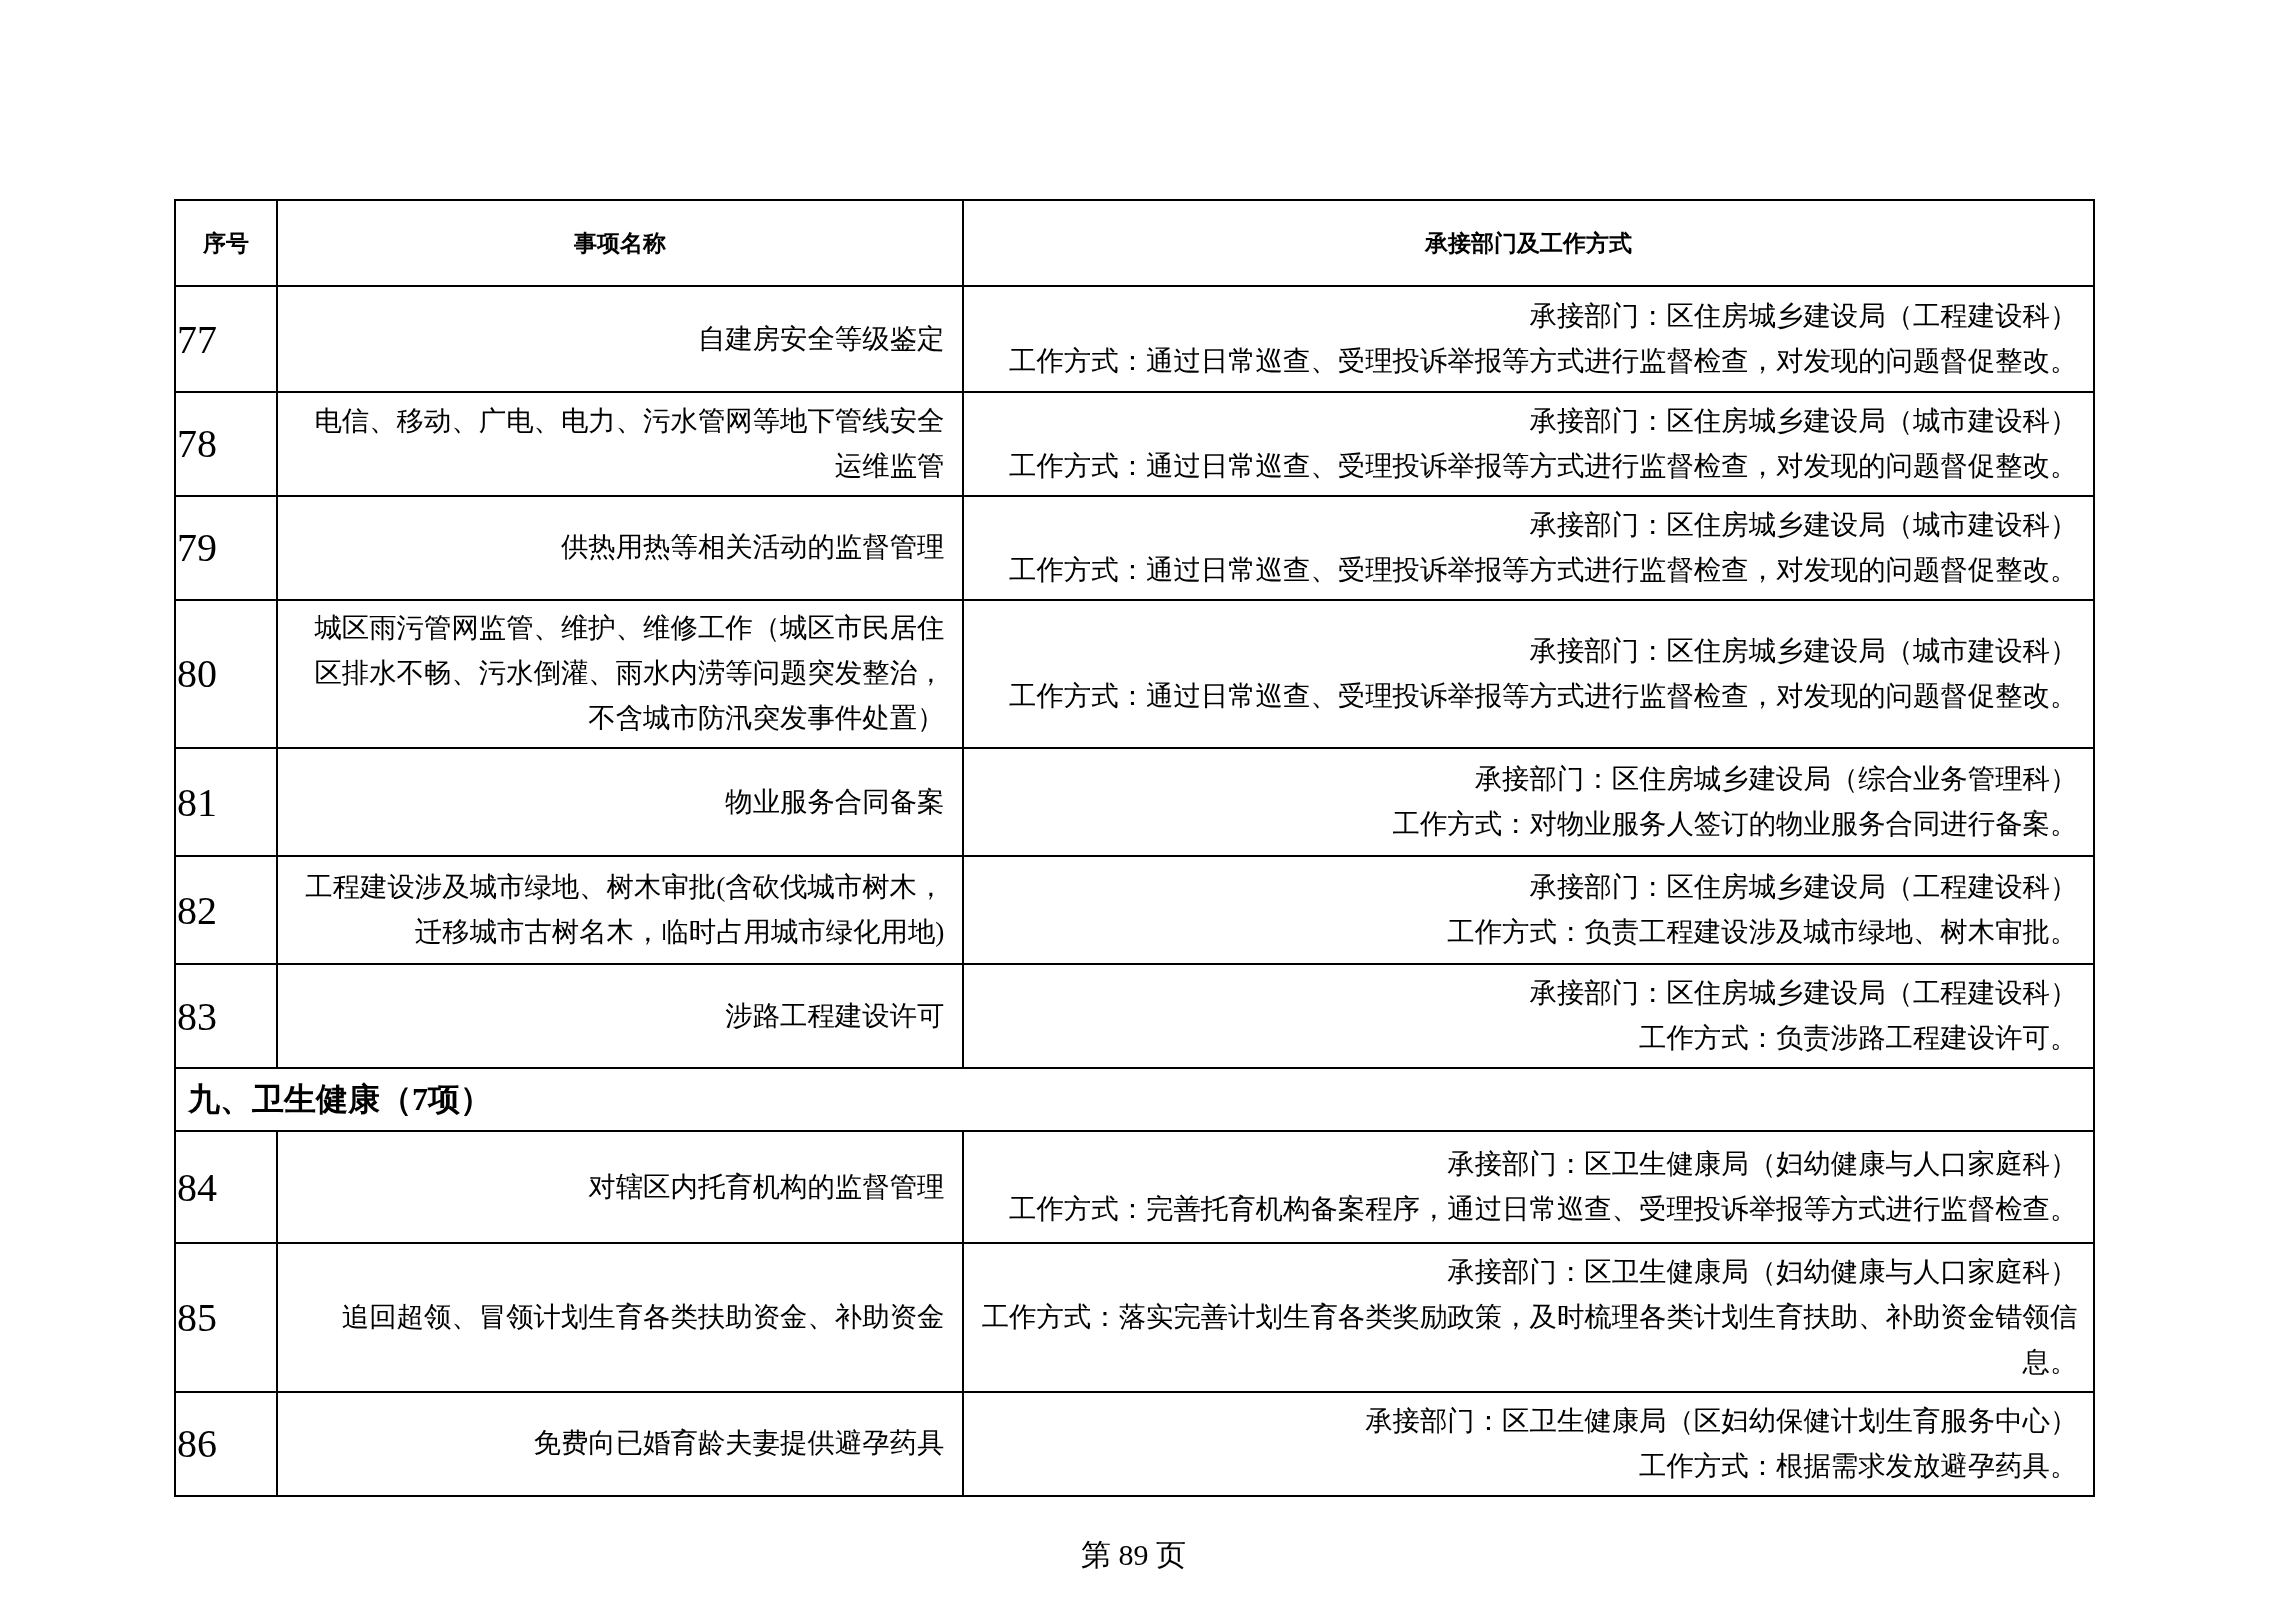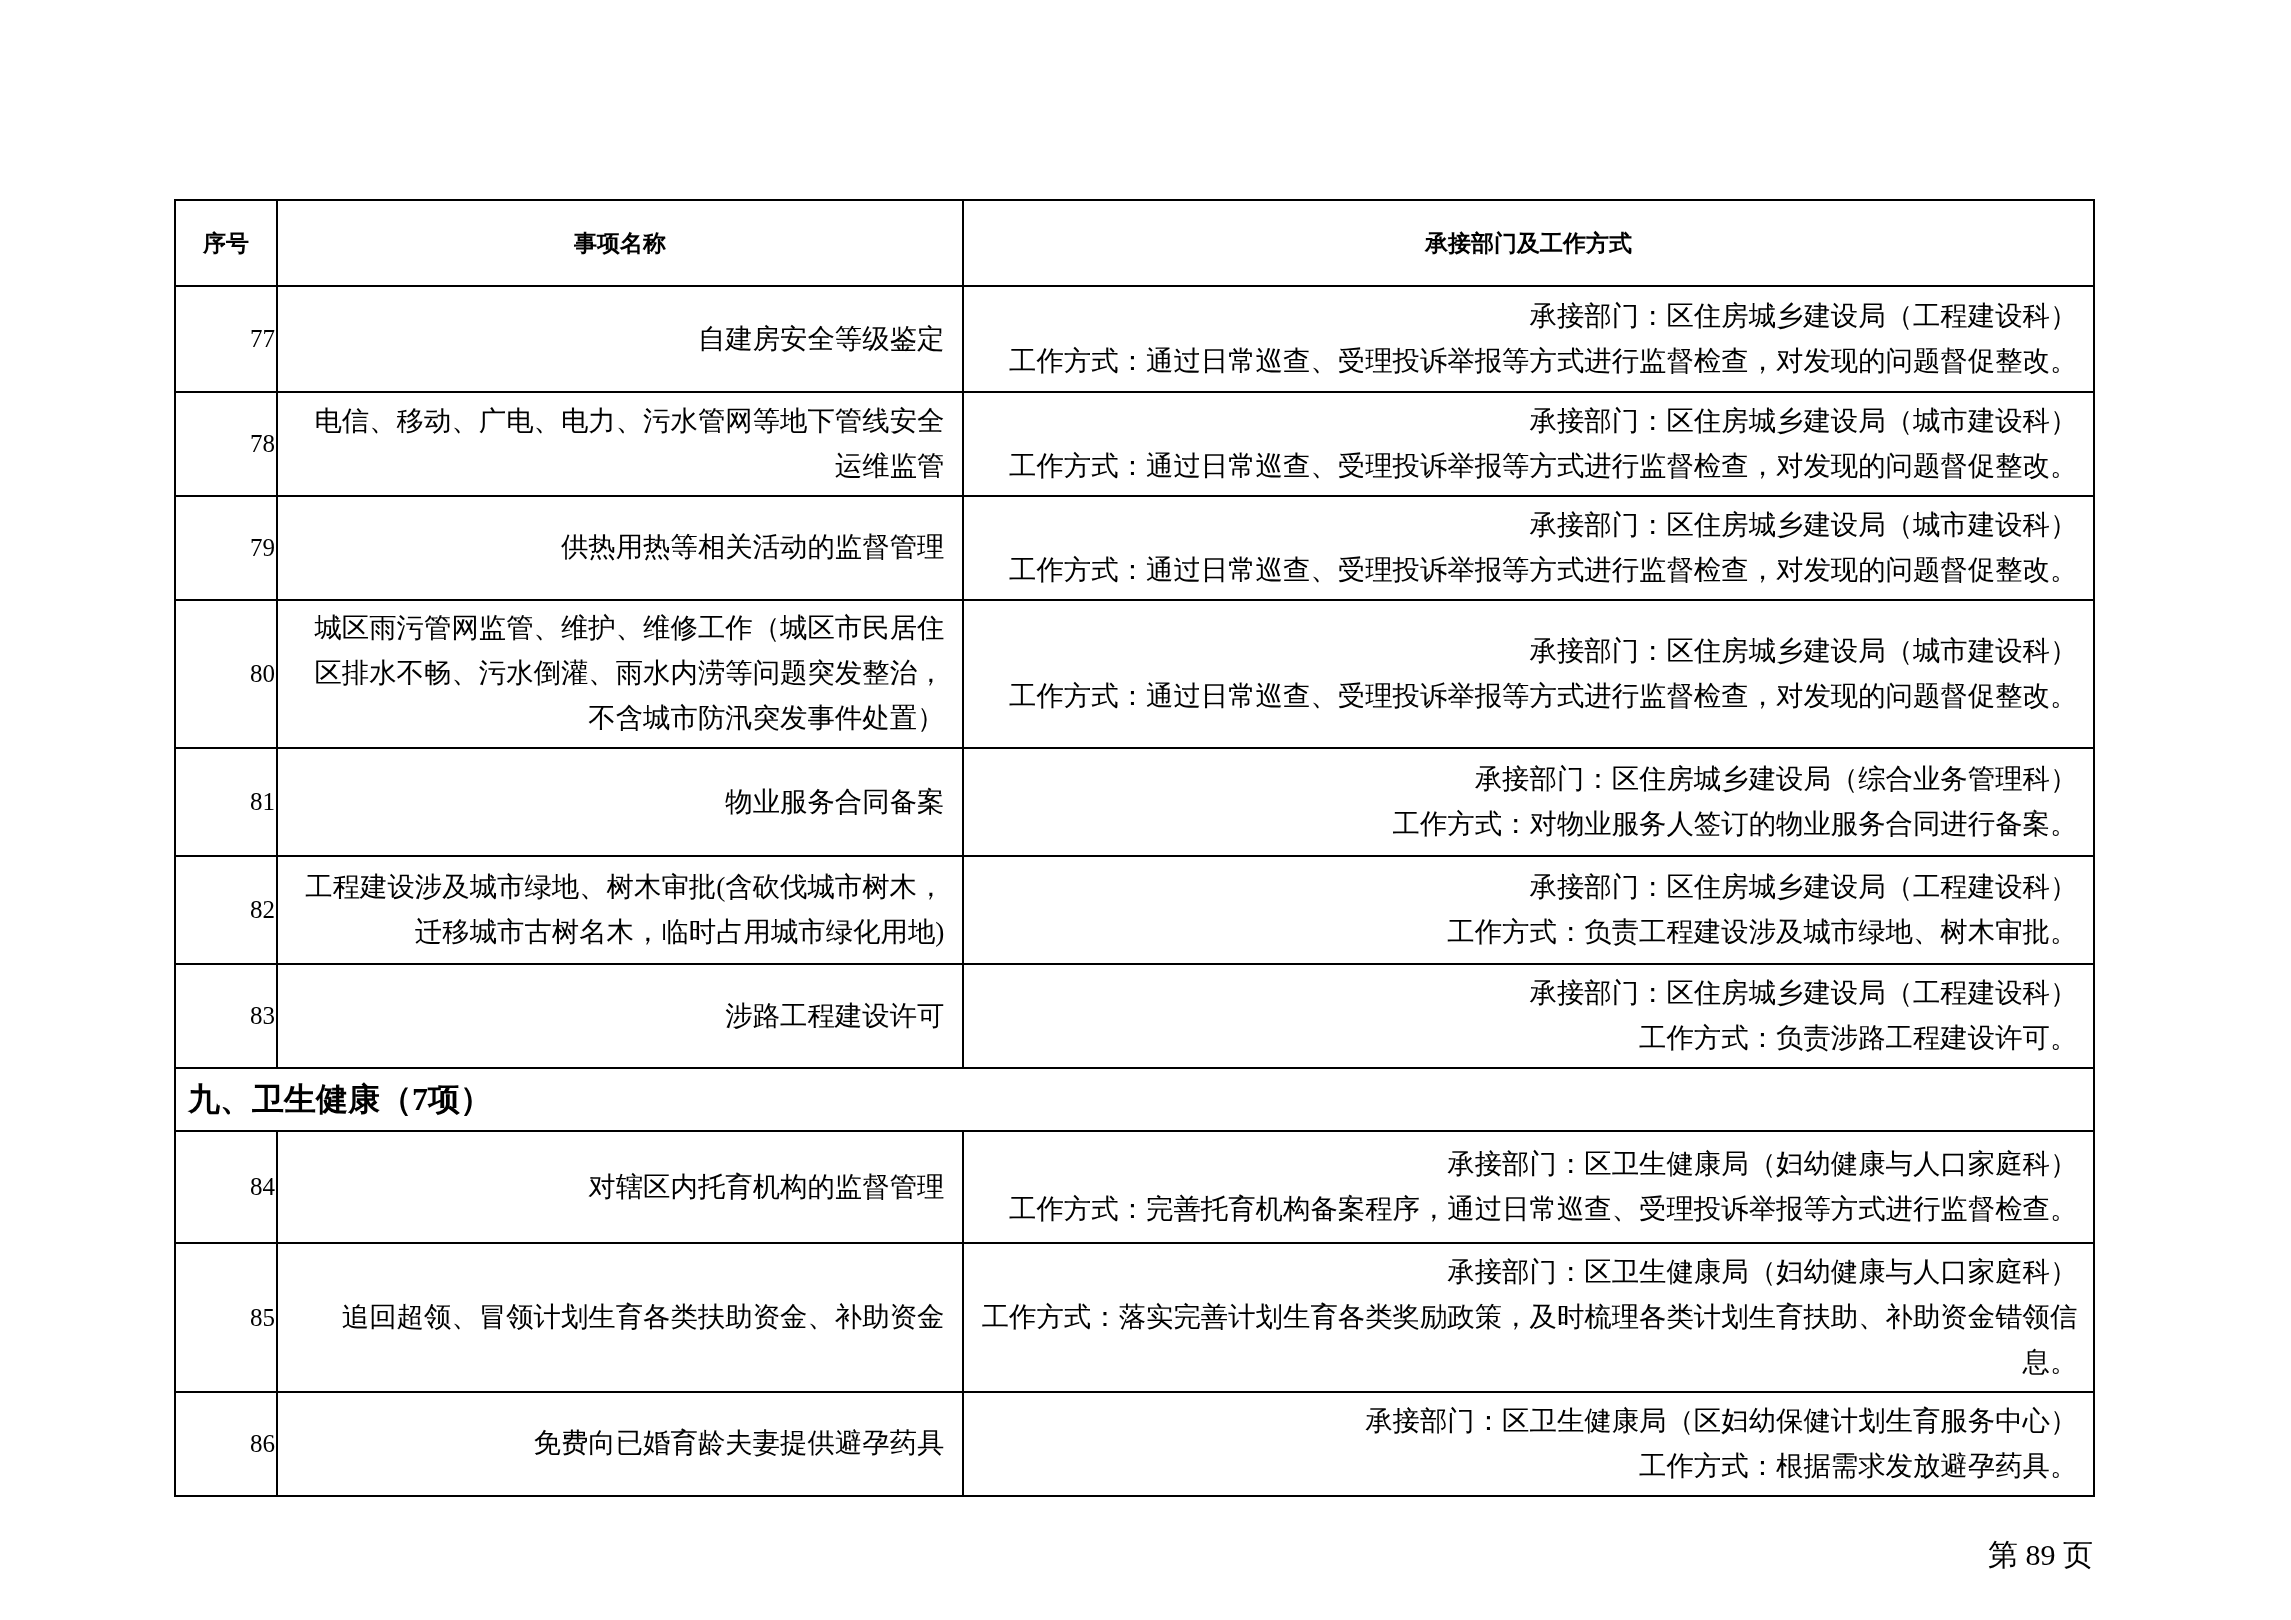"77" td.c-no { font-size: 25px -> 40px; text-align: right -> left }
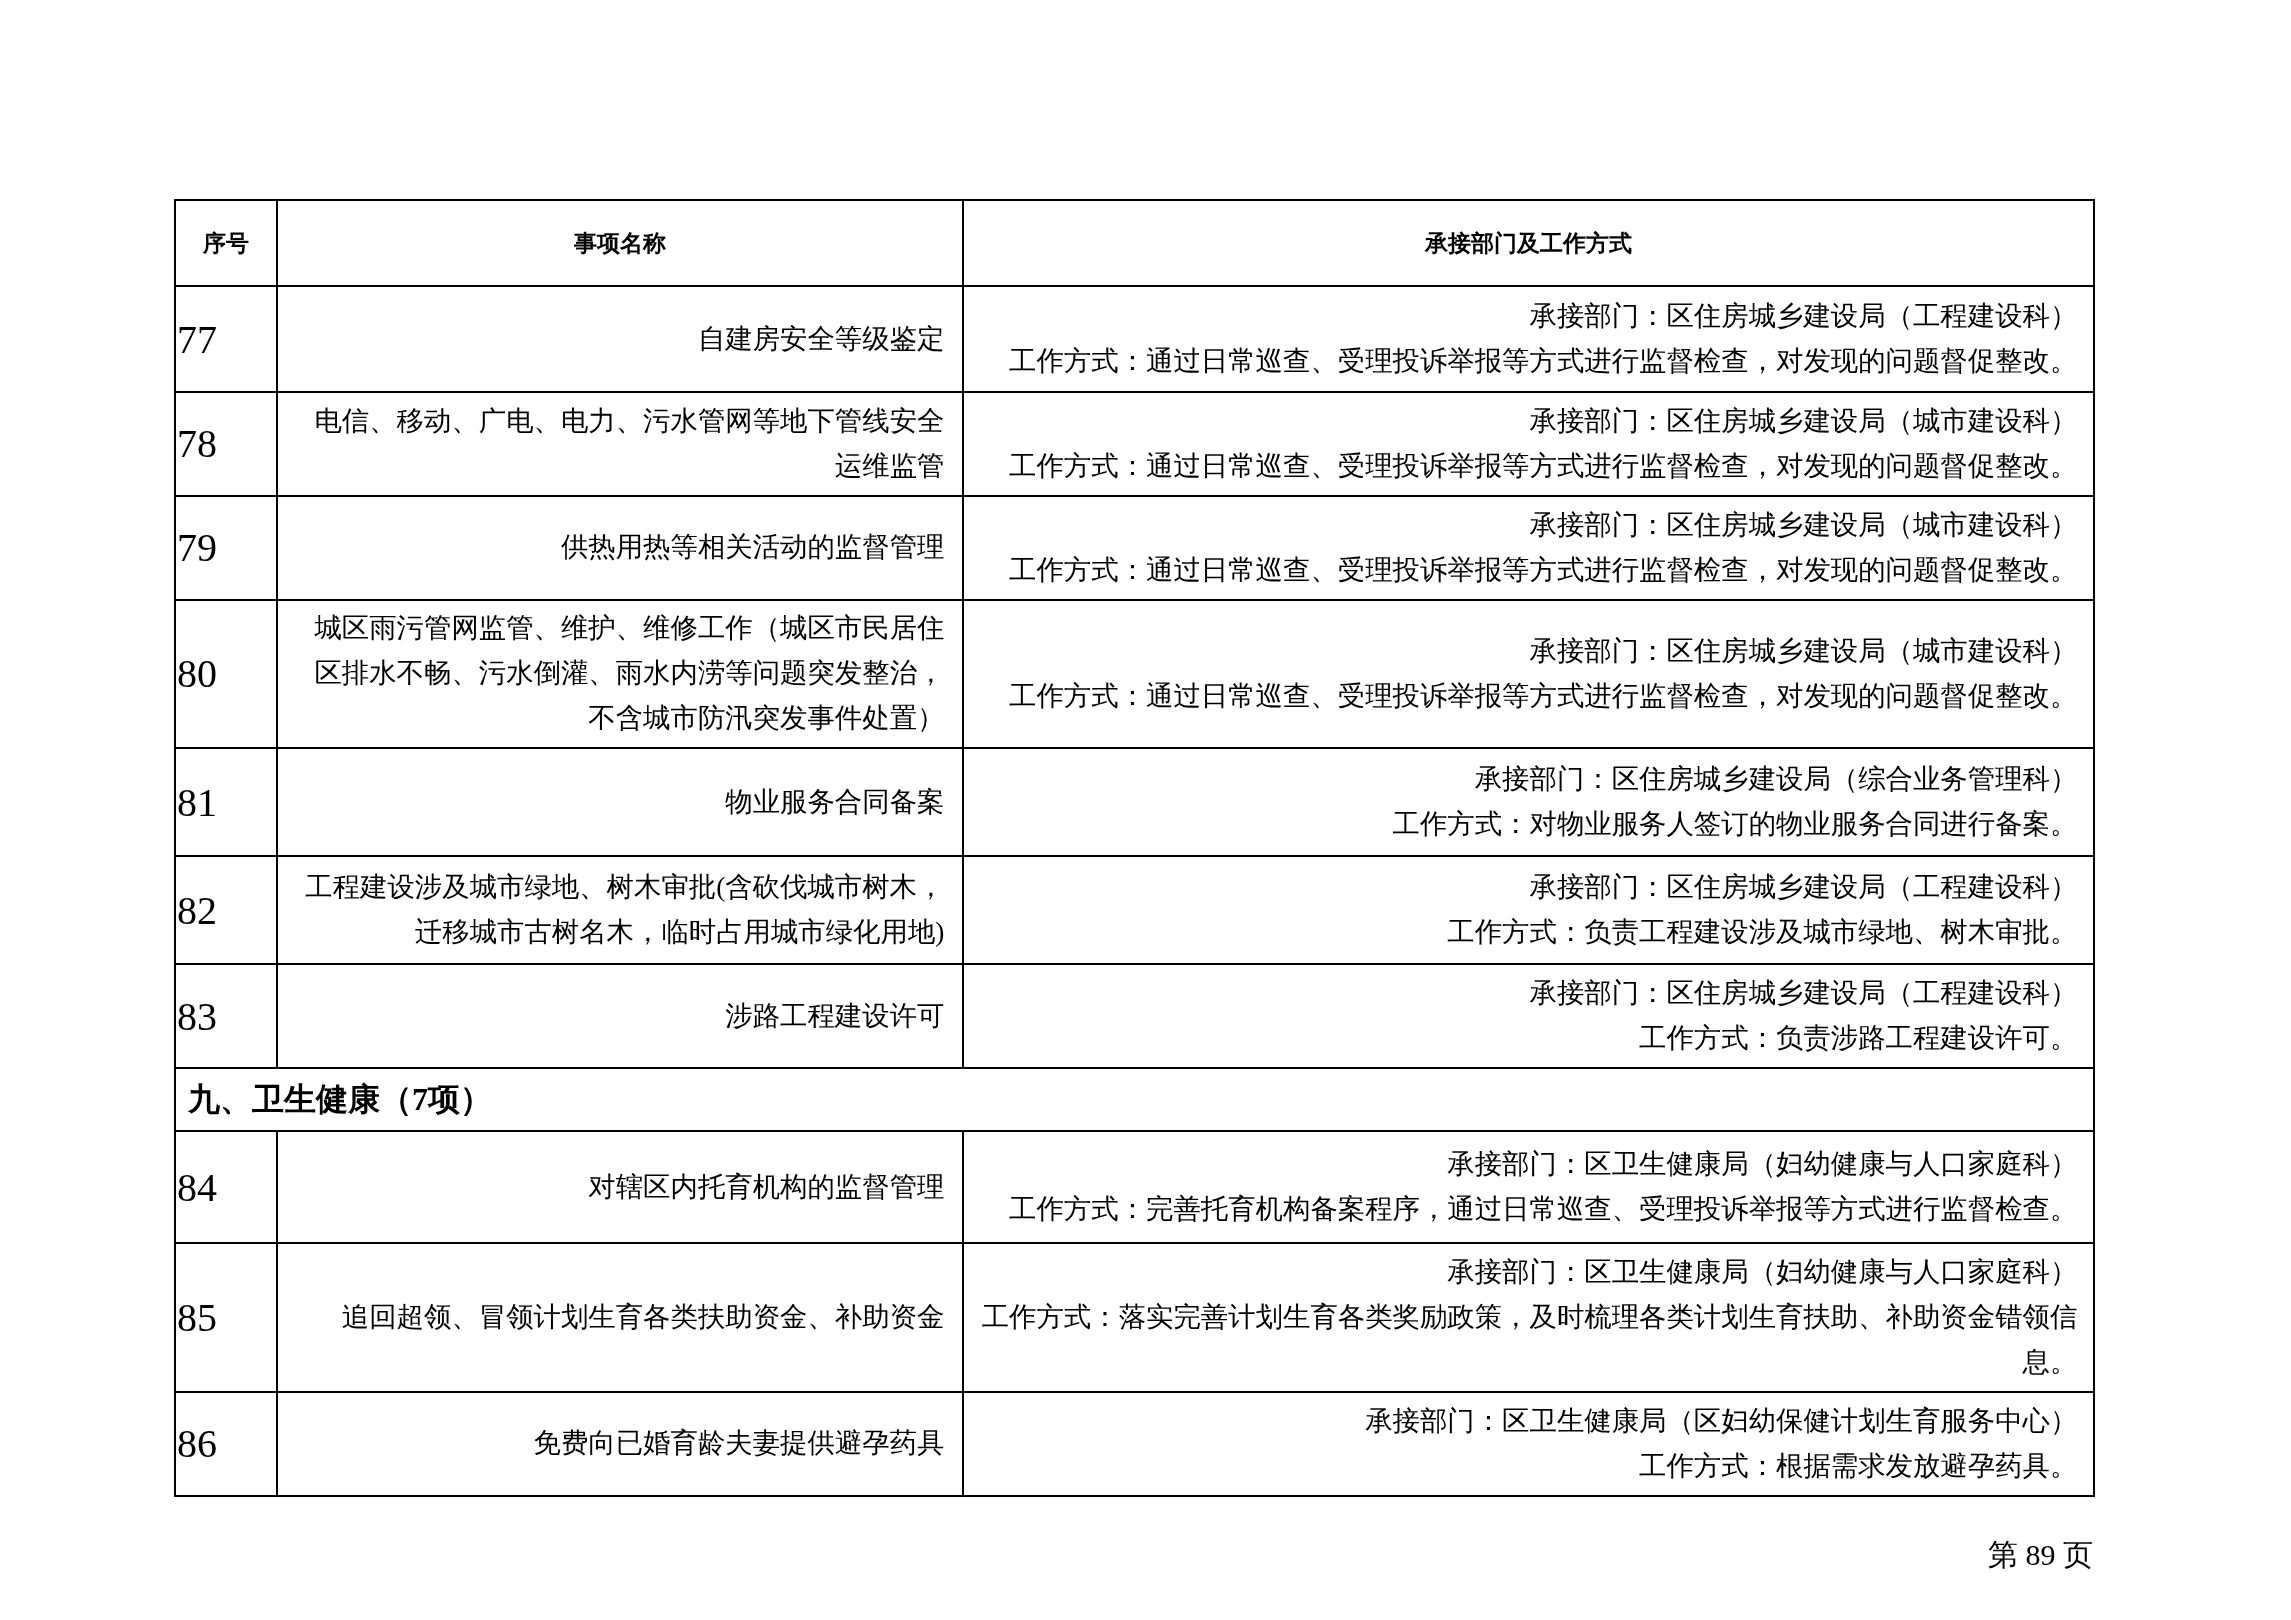"第 89 页" .footer { text-align: right -> center }
